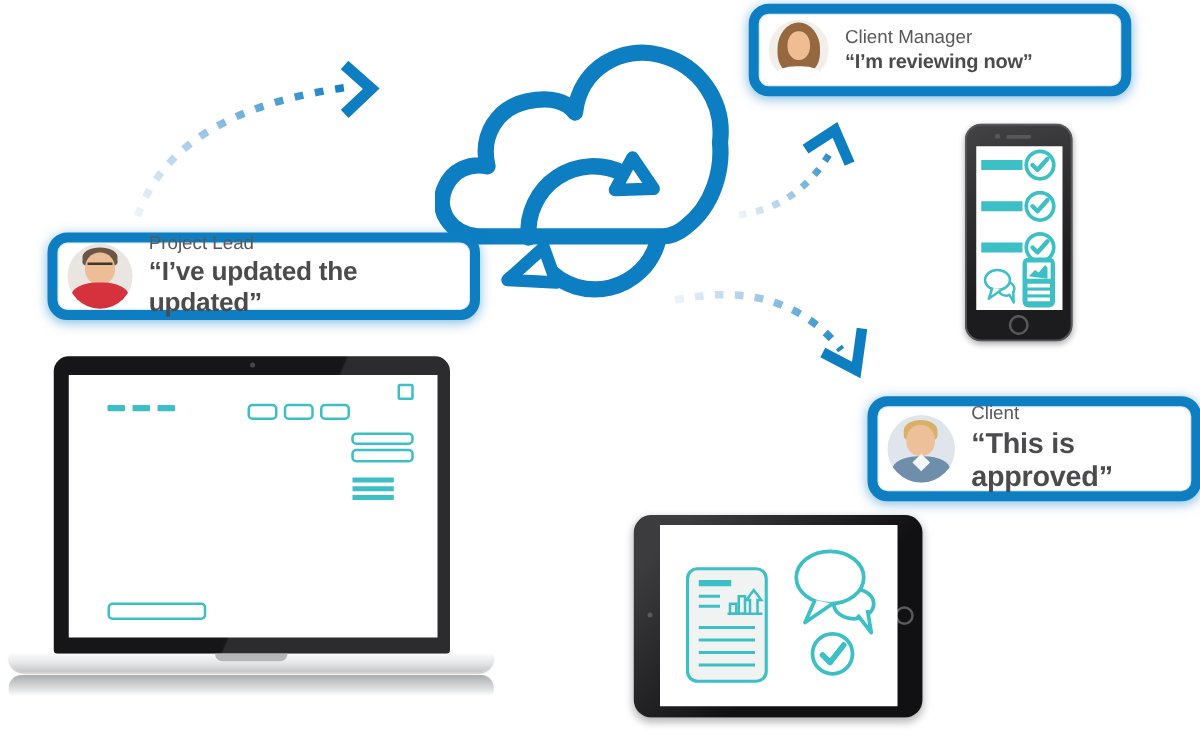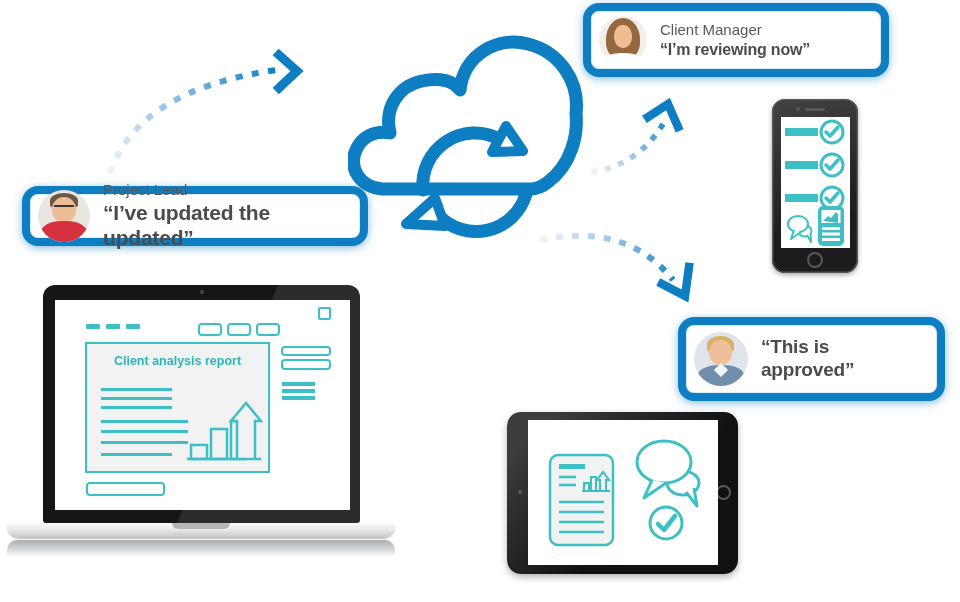"Client Manager" .quote-card { margin-left: none -> 16px }
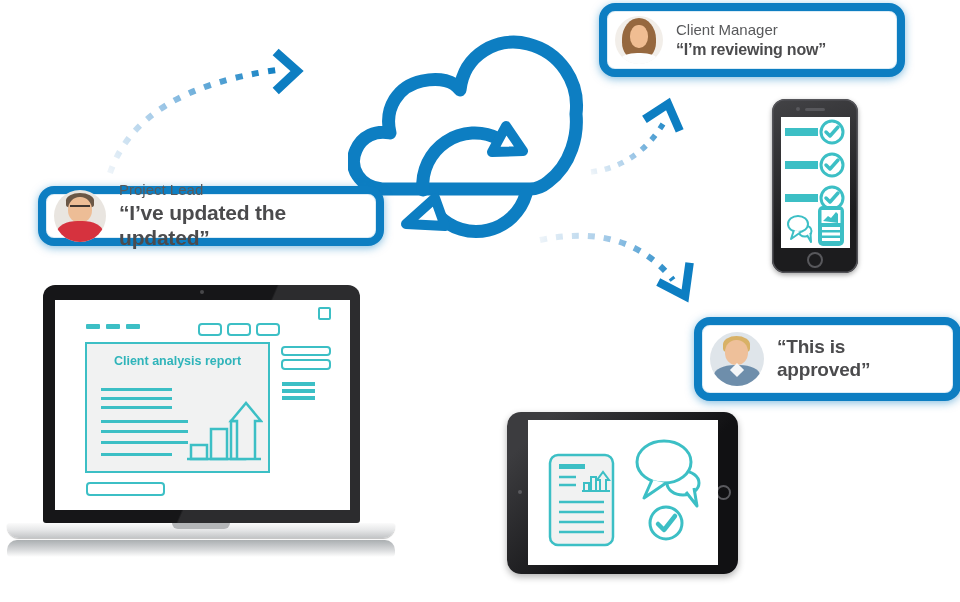"Project Lead" div.quote-card { height: 60px -> 70px }
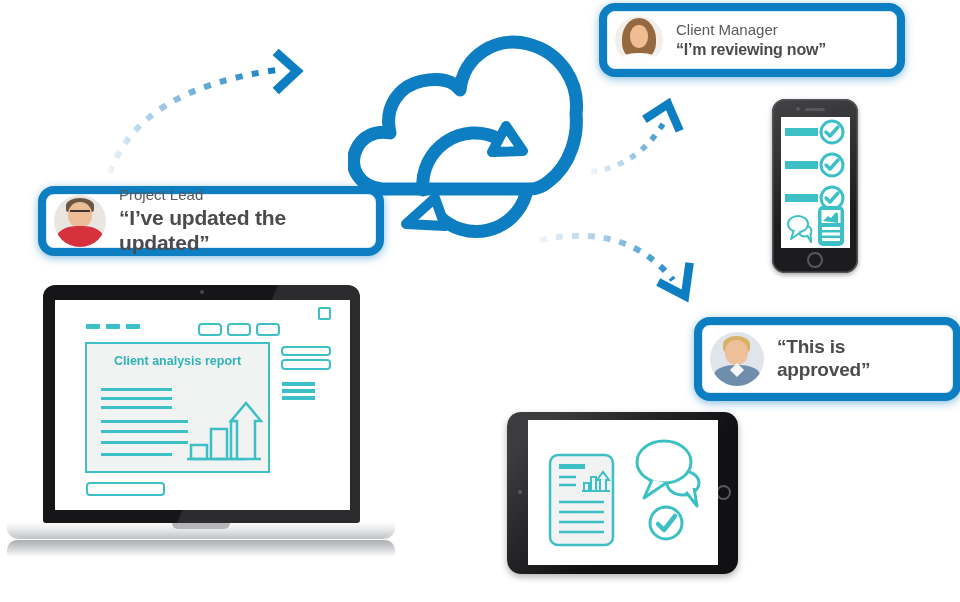"Client" div.role { html: none -> <div>Client</div> }
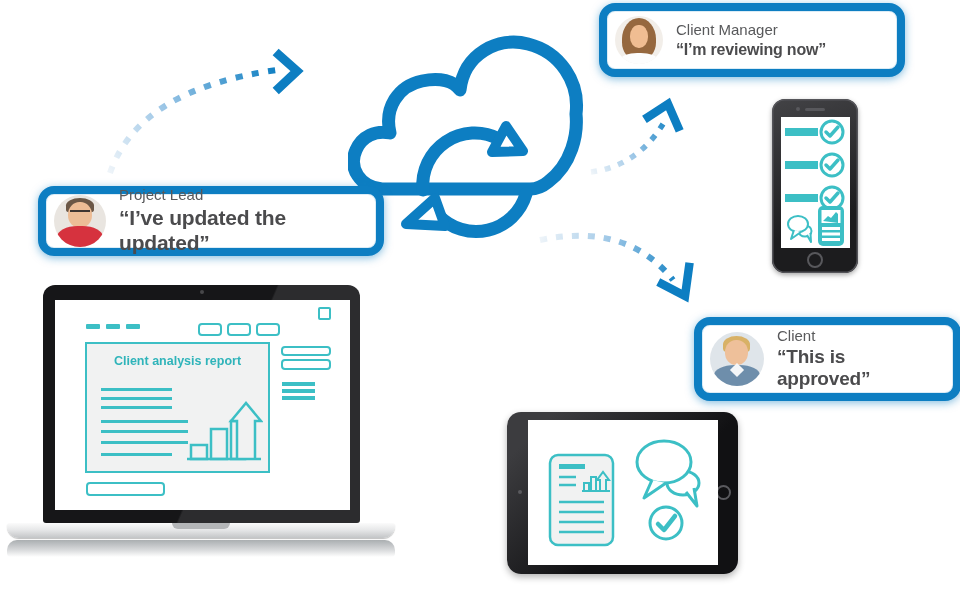"Client analysis report" div.report-panel { html: <div> <div>Client analysis report</div> <div> <span></span> <span></span> <span></span> <span></span> <span></span> <span></span> <span></span> </div> <svg> <g> <rect></rect> <rect></rect> <rect></rect> <path></path> <path></path> </g> </svg> </div> -> none }
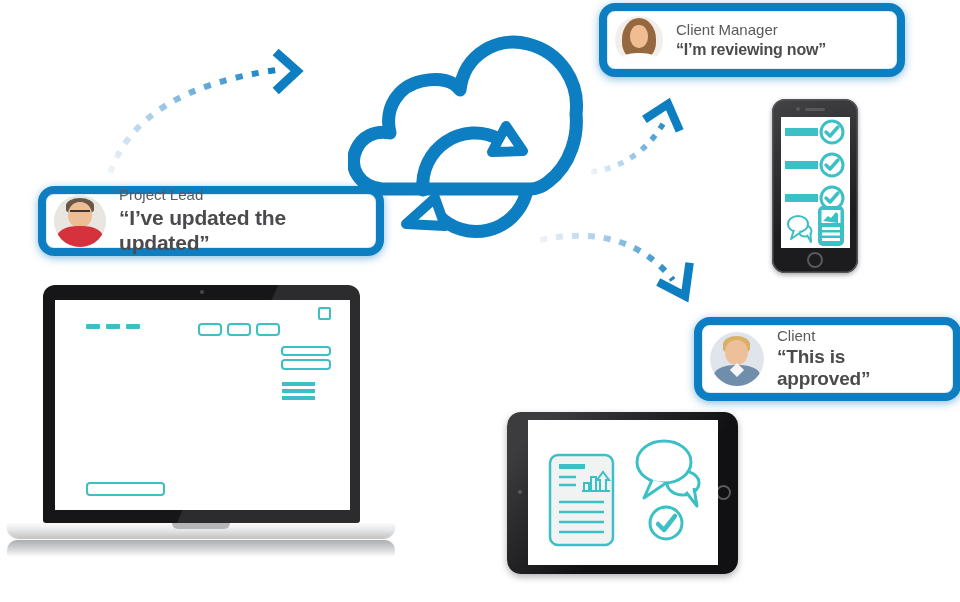"“This is approved”" div.quote { font-size: 19px -> 23px }
